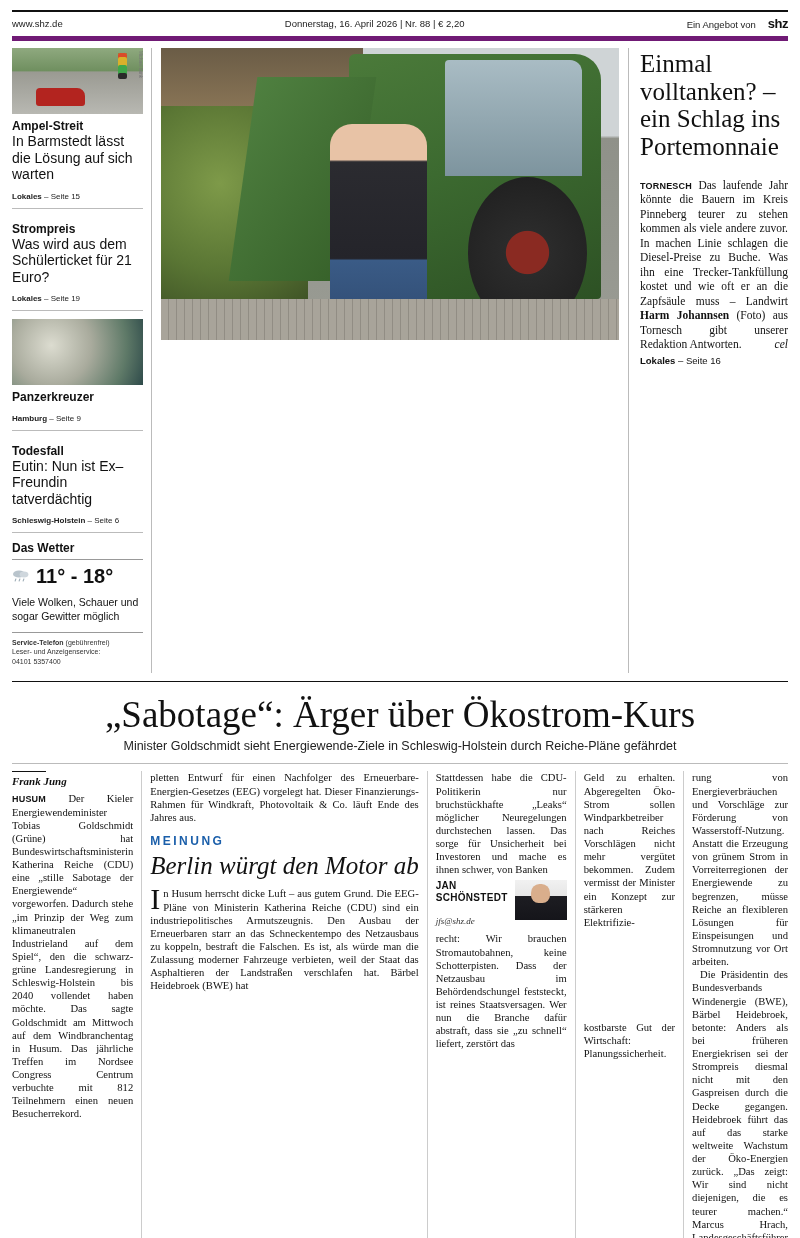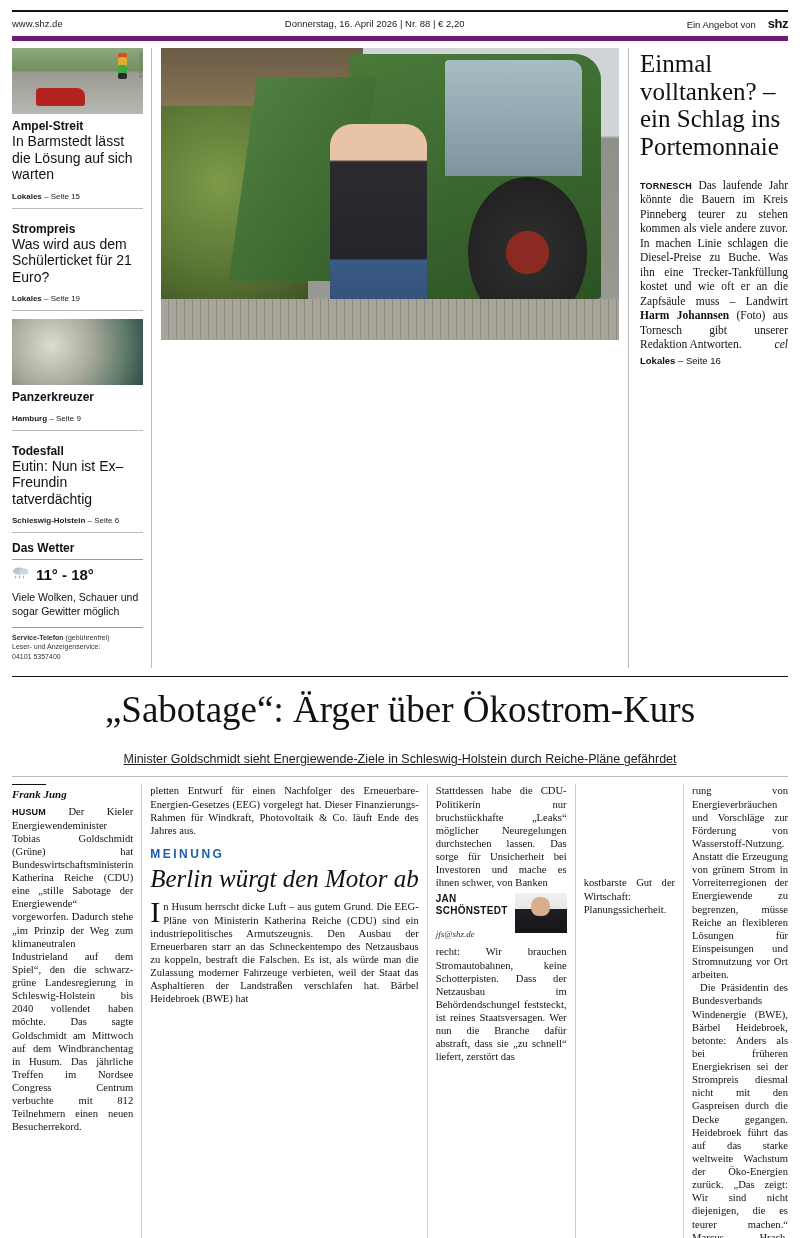"11° - 18°" .wx-temp { font-size: 15px -> 20px }
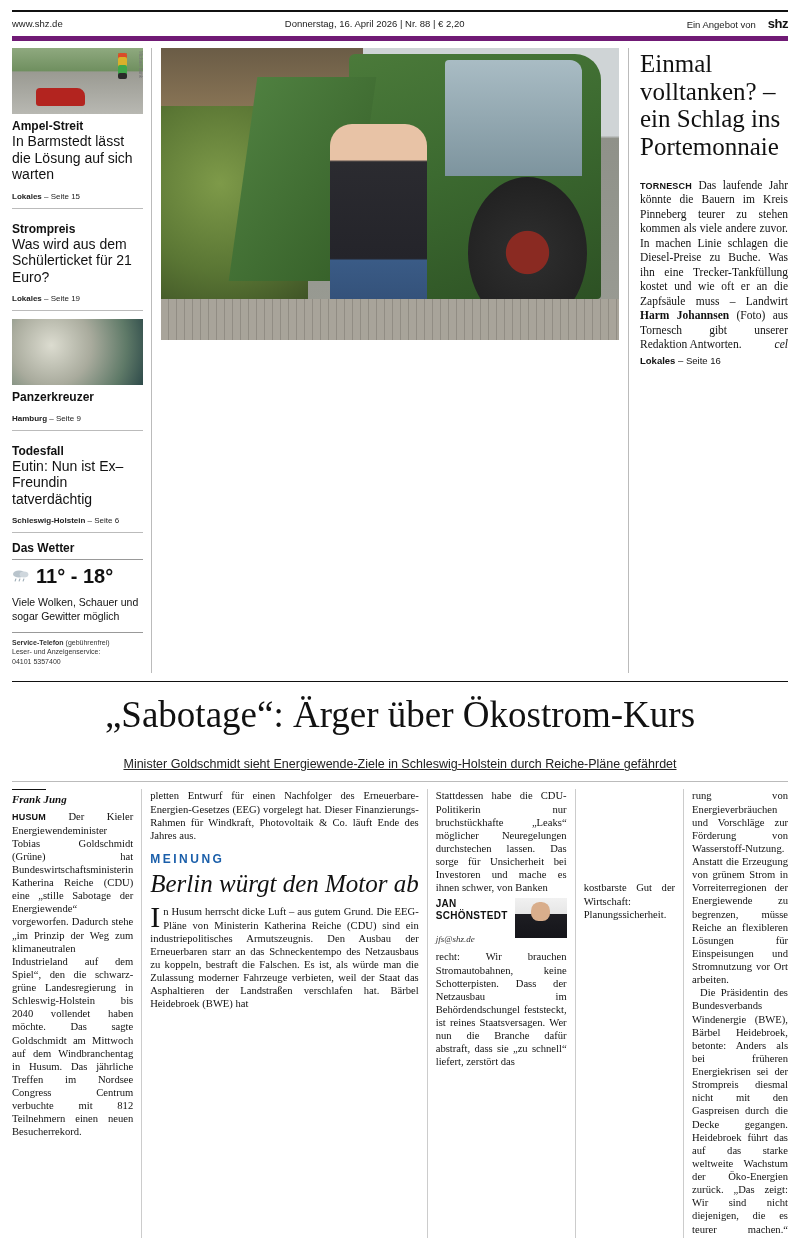"Minister Goldschmidt sieht" .main-sub { margin-top: 22px -> 4px; text-decoration: underline -> none }
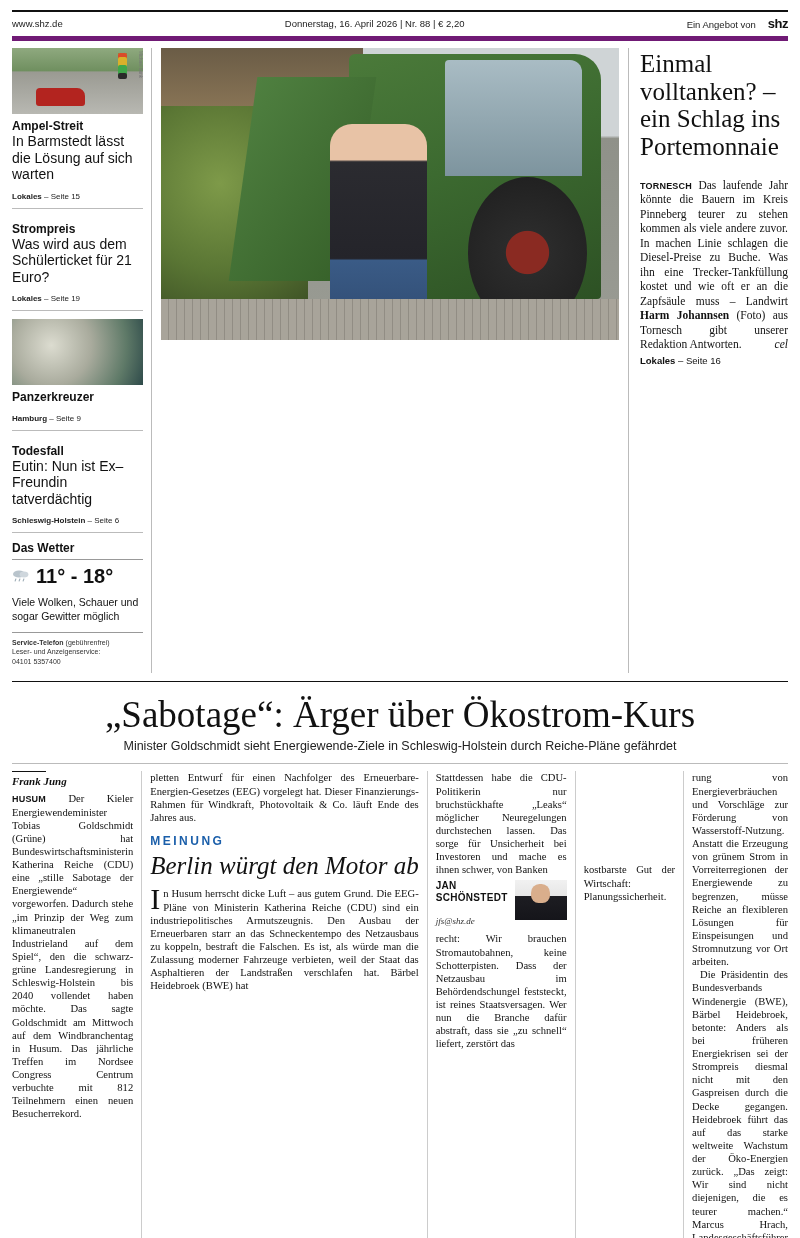"Geld zu erhalten. Abgeregelten Öko-Strom" div.bodytext { html: none -> <div> <p>Geld zu erhalten. Abgeregelten Öko-Strom sollen Windparkbetreiber nach Reiches Vorschlägen nicht mehr vergütet bekommen. Zudem vermisst der Minister ein Konzept zur stärkeren Elektrifizie-</p> </div> }
